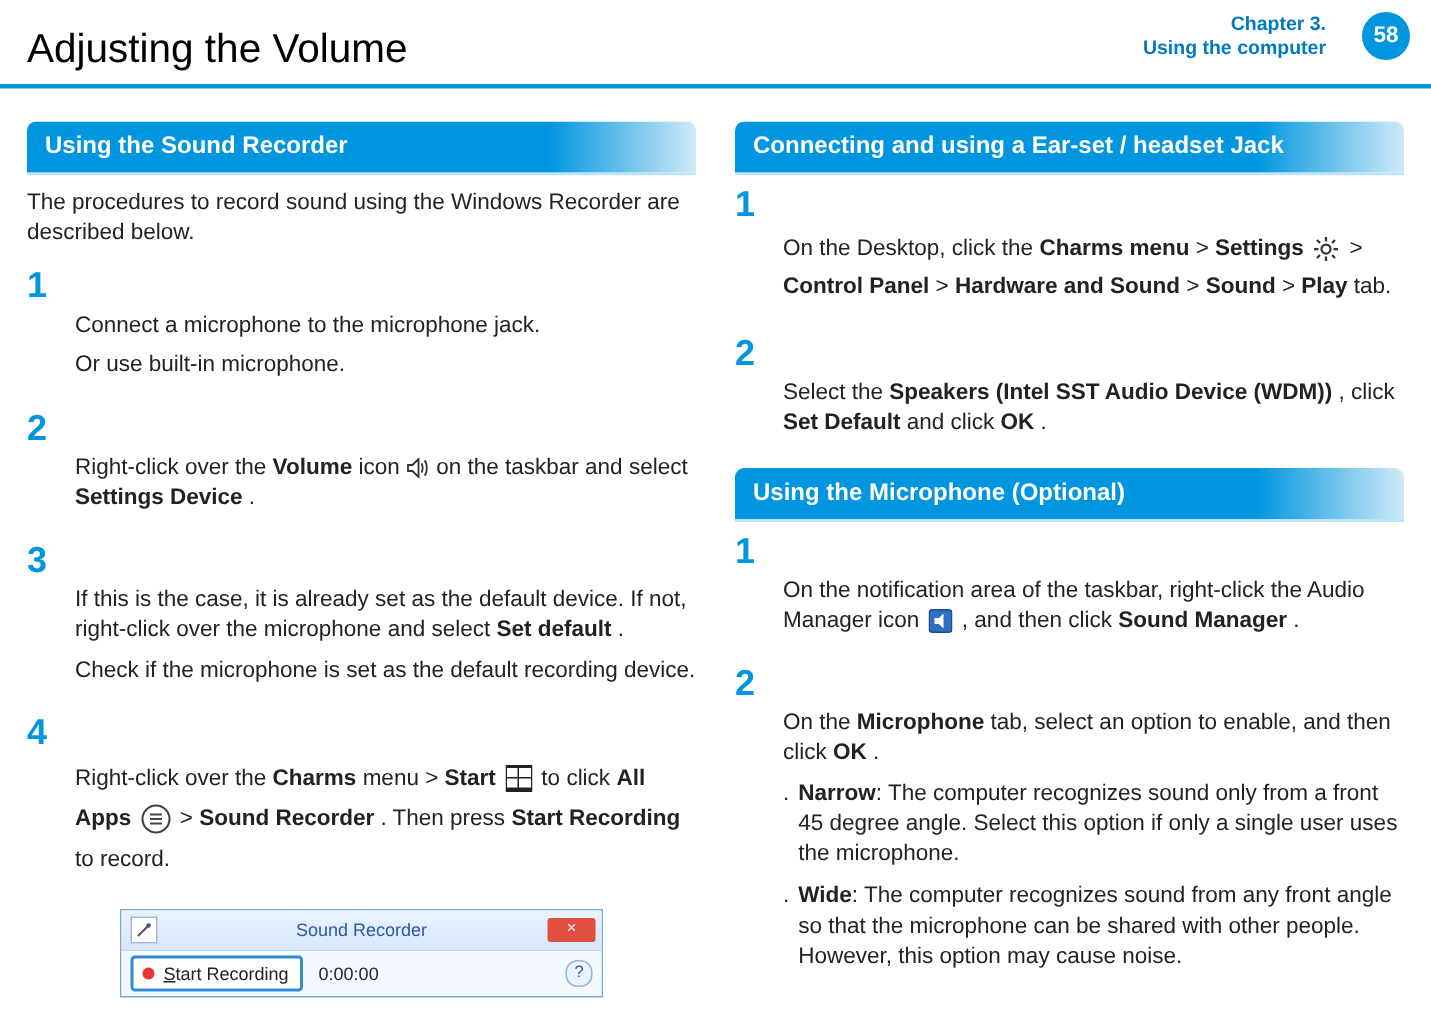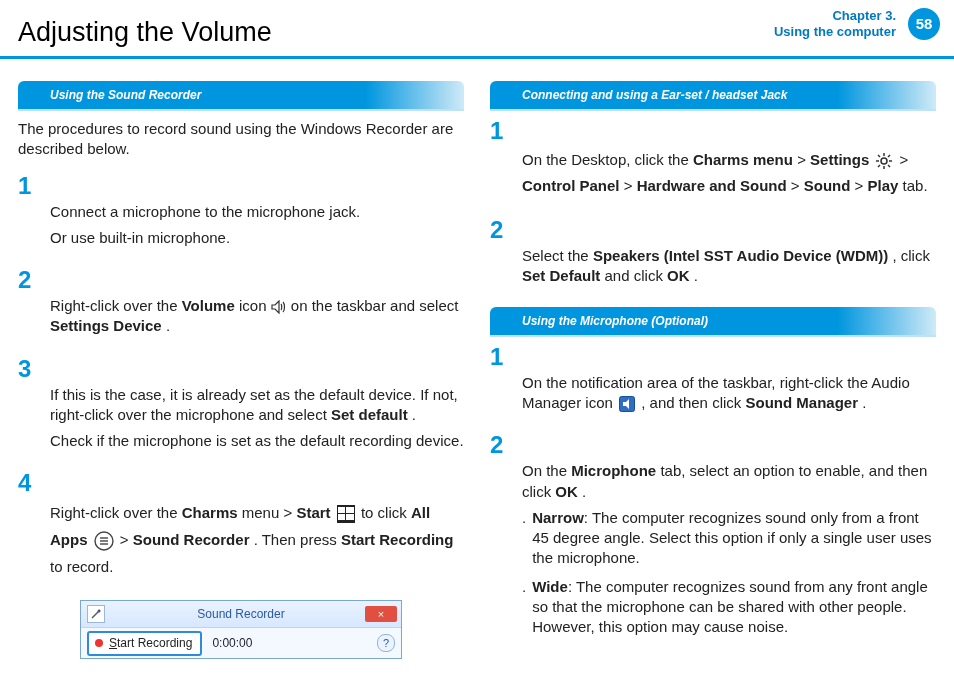"Chapter 3." .chapter-wrap { gap: 12px -> 24px }
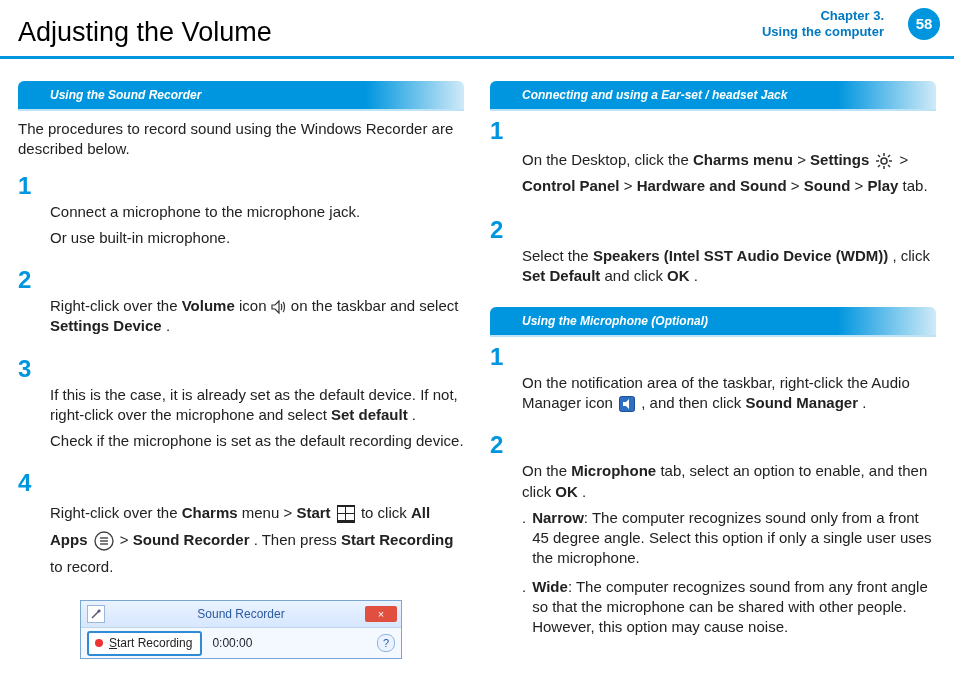"Using the Sound Recorder" .sect-head { font-size: 12px -> 16px; font-style: italic -> none; padding: 6px 14px 6px 32px -> 6px 14px 6px 12px }
